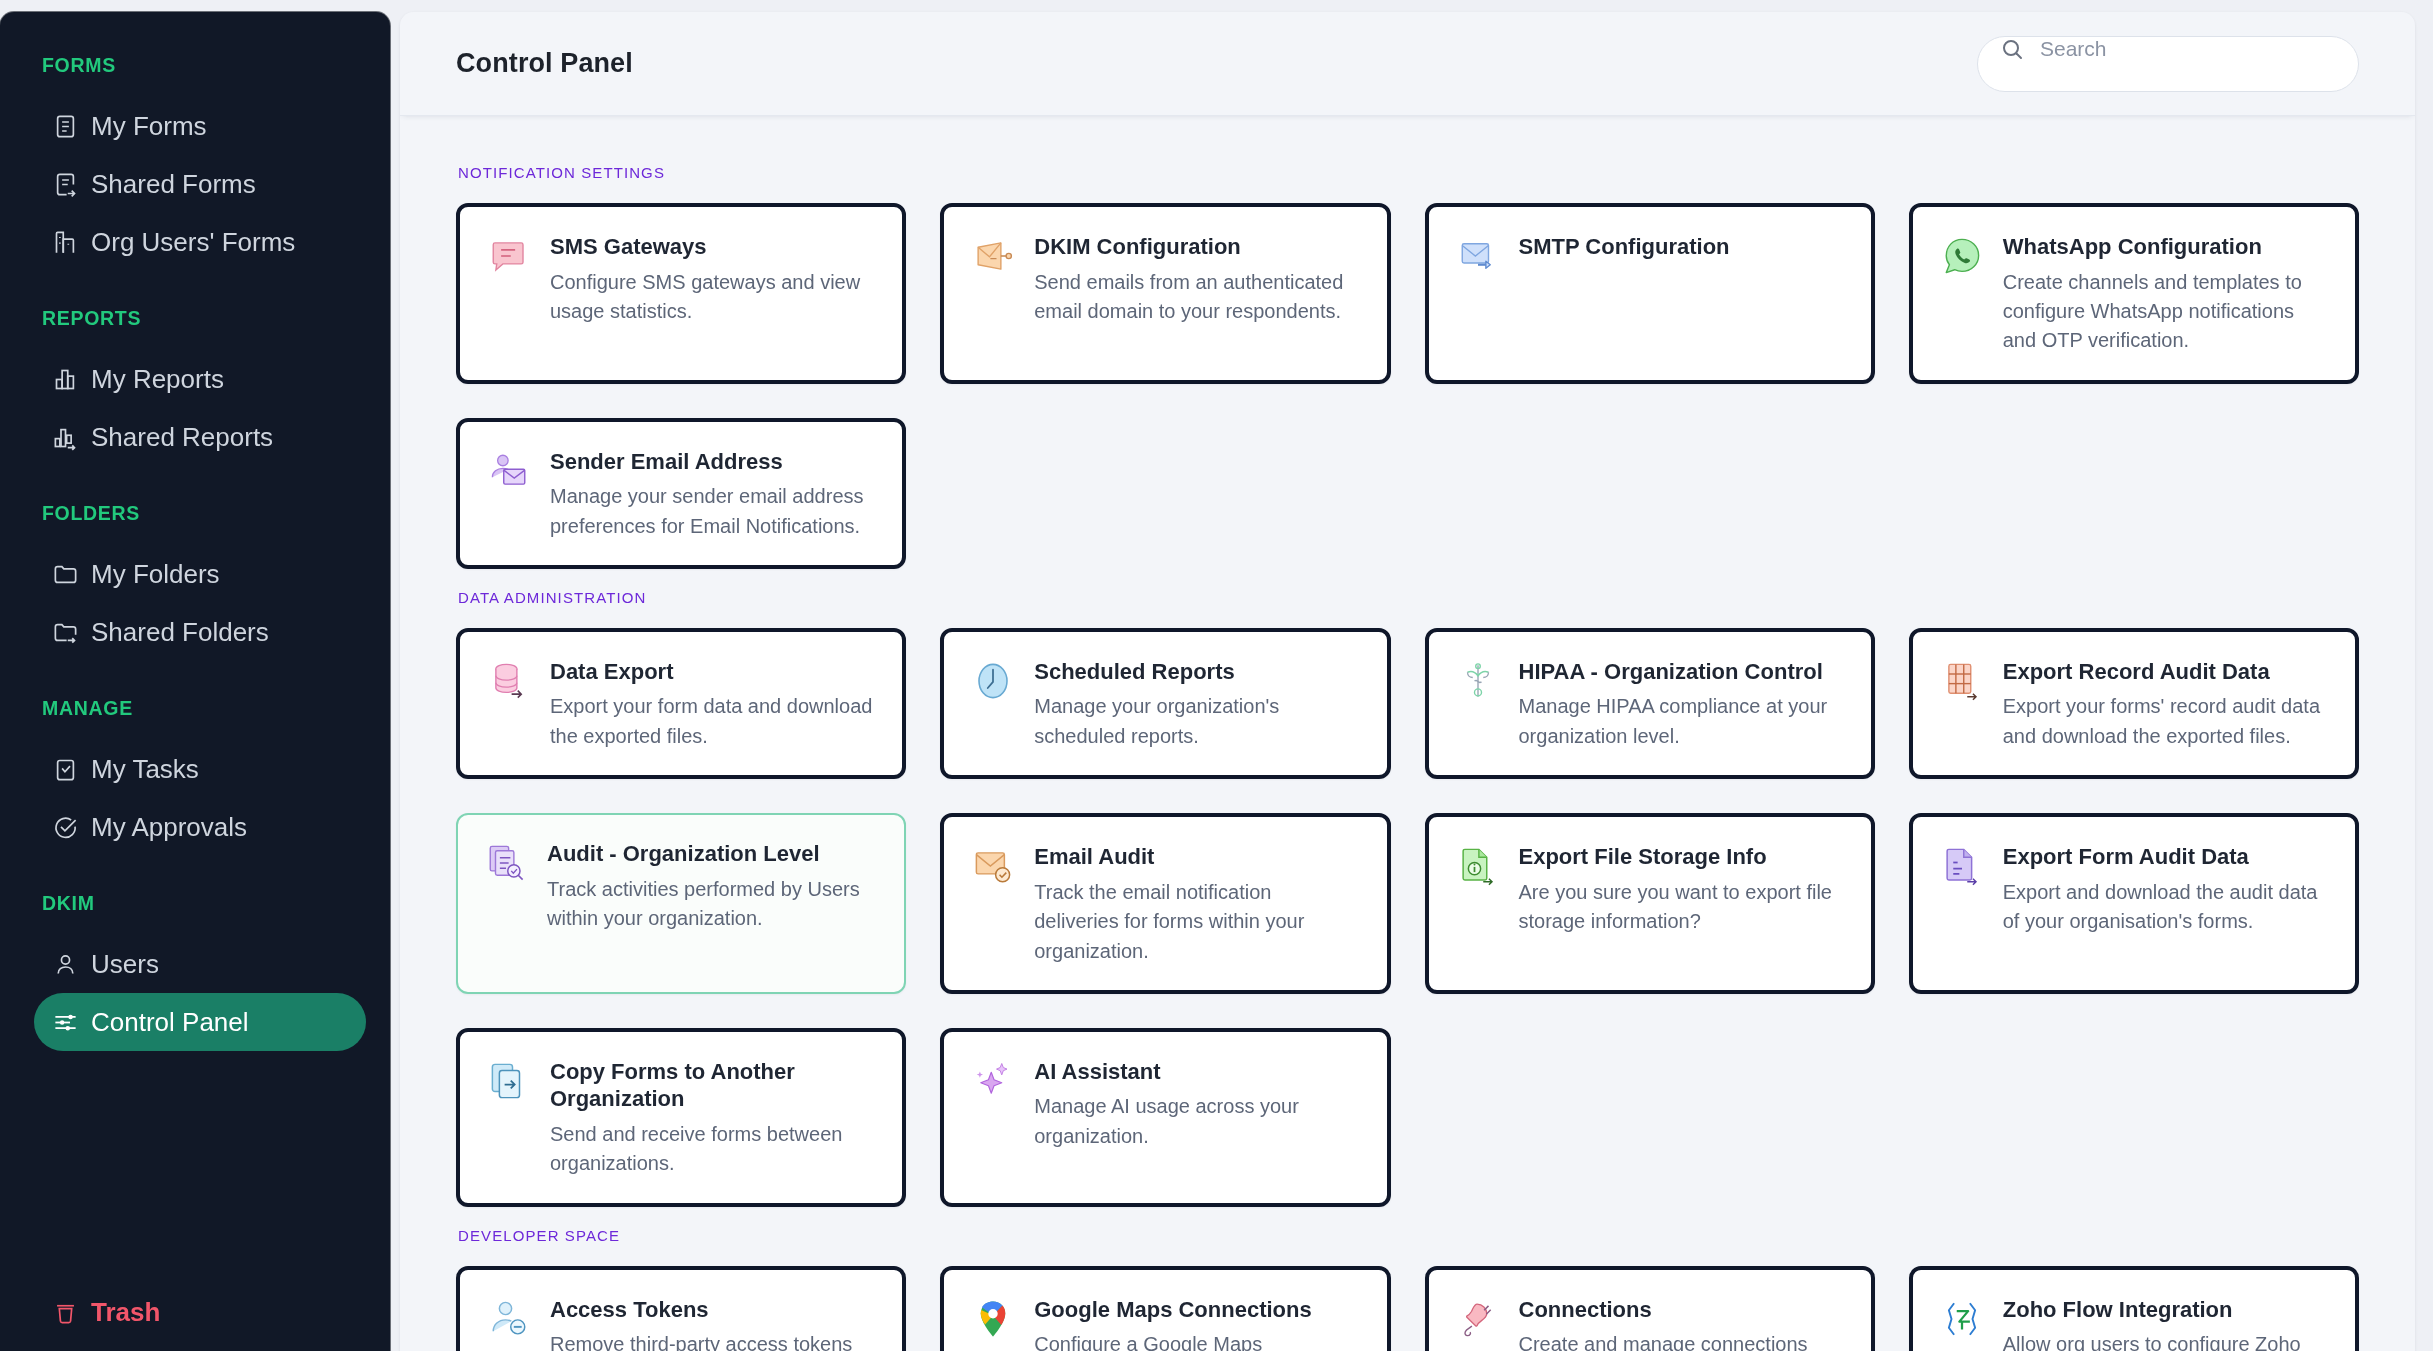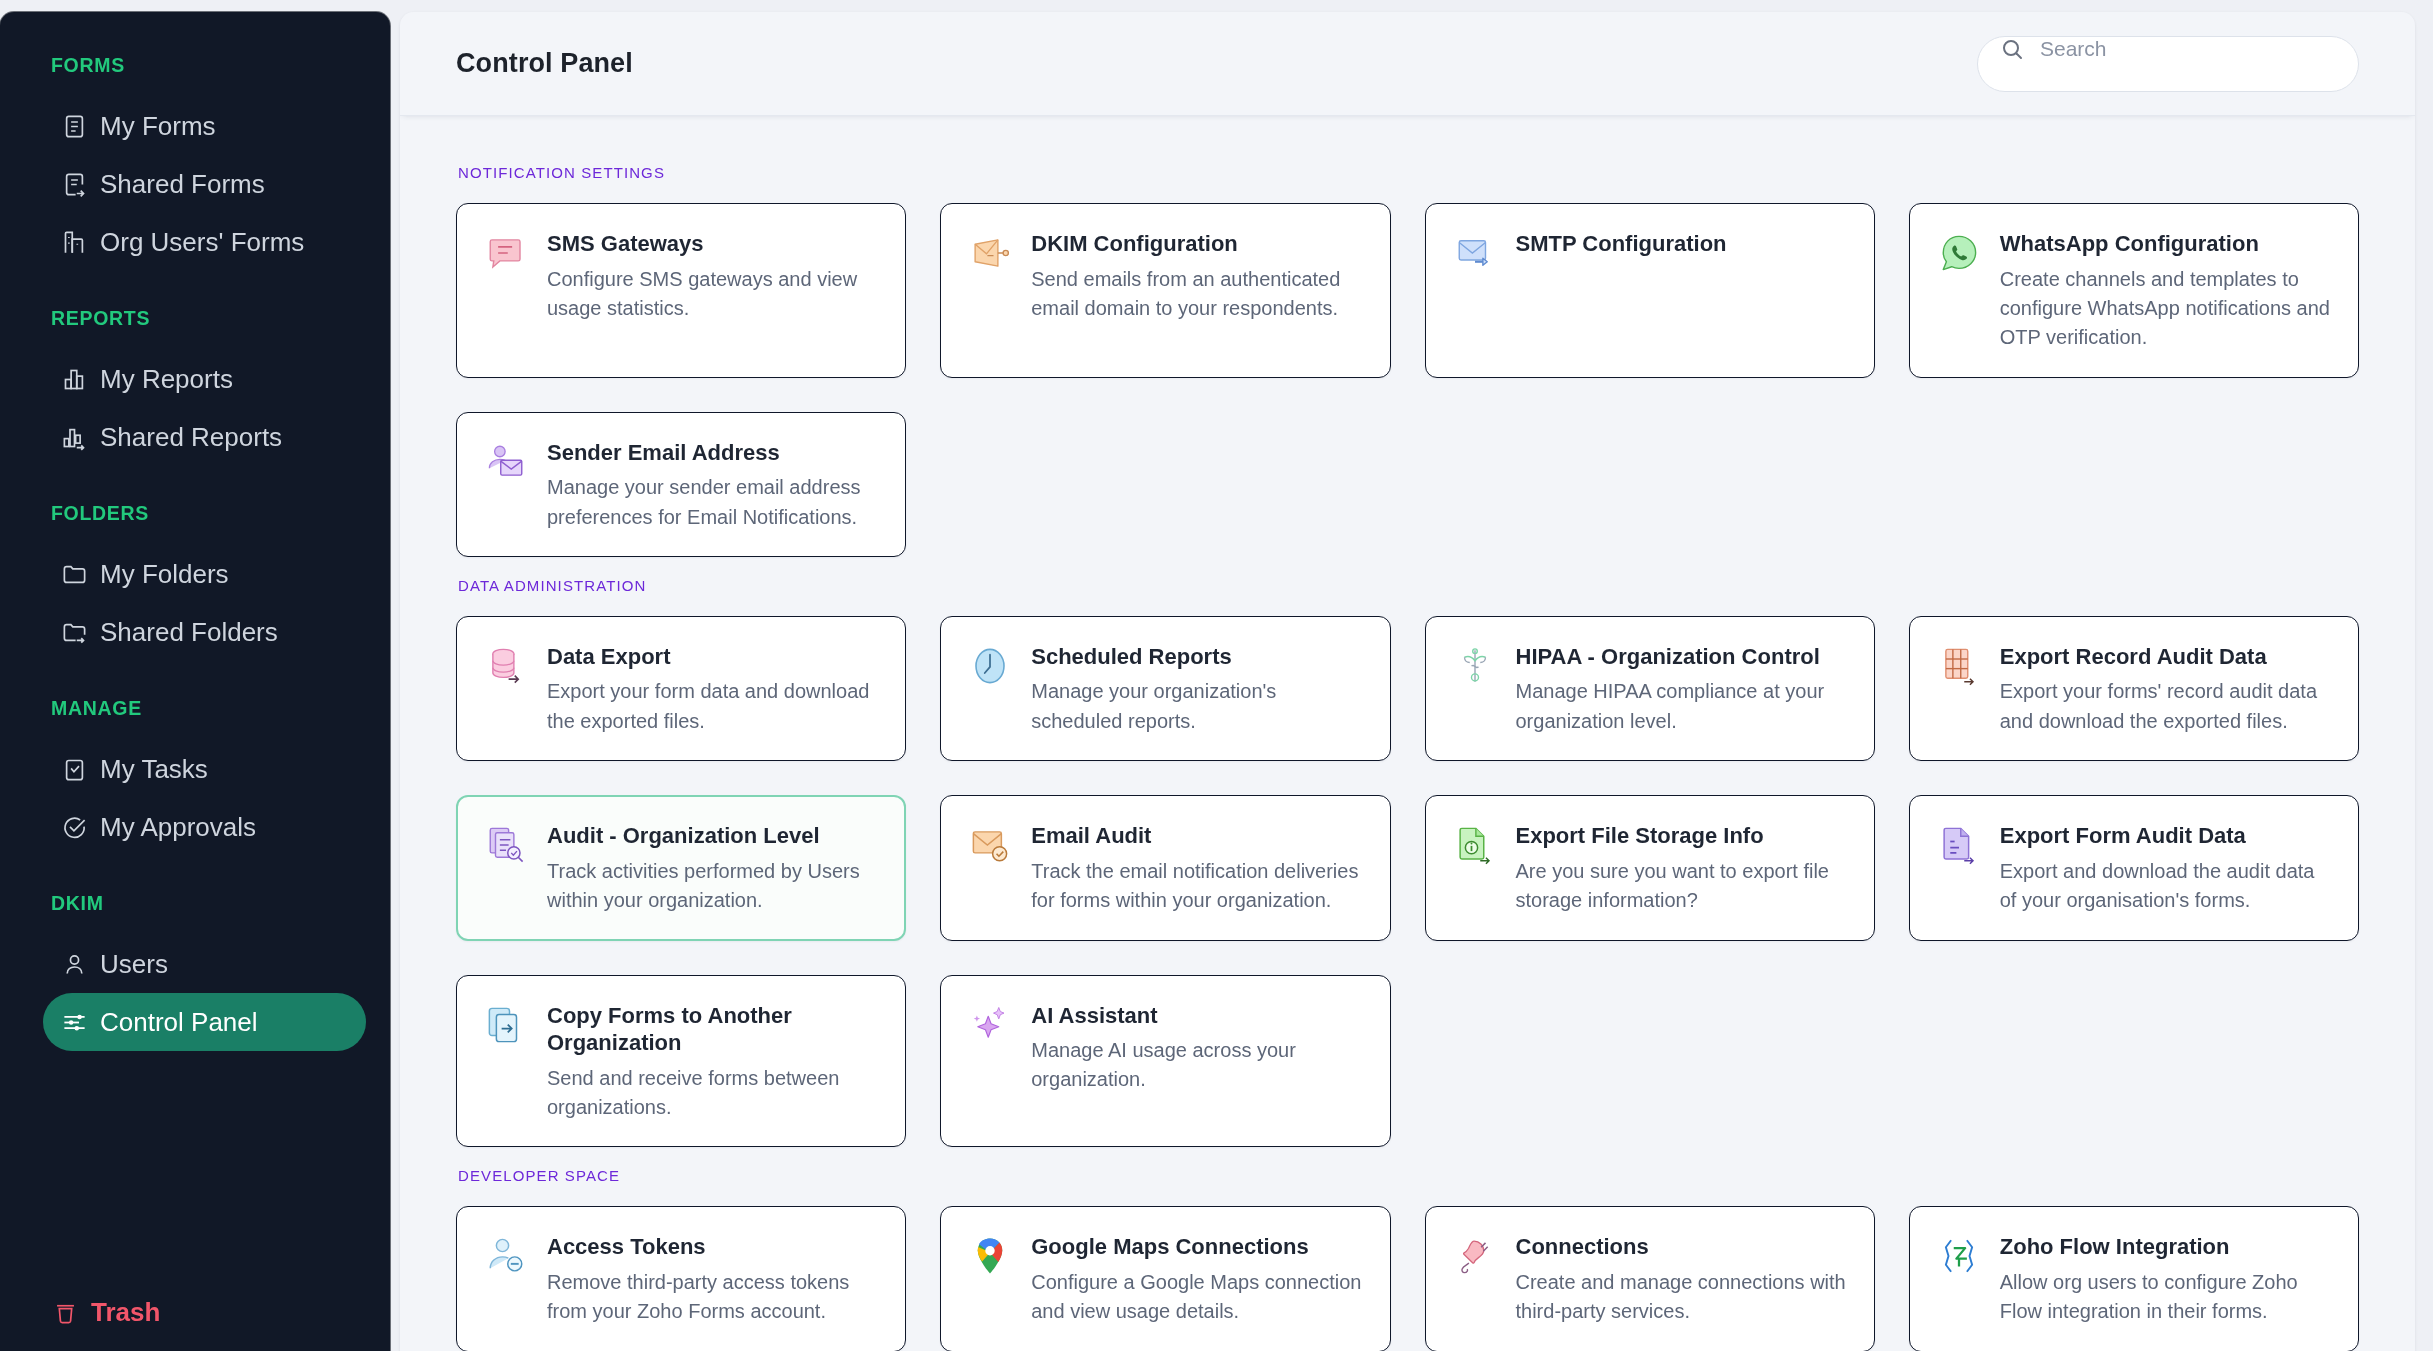"FORMS" .nav-group { padding-left: 9px -> none }
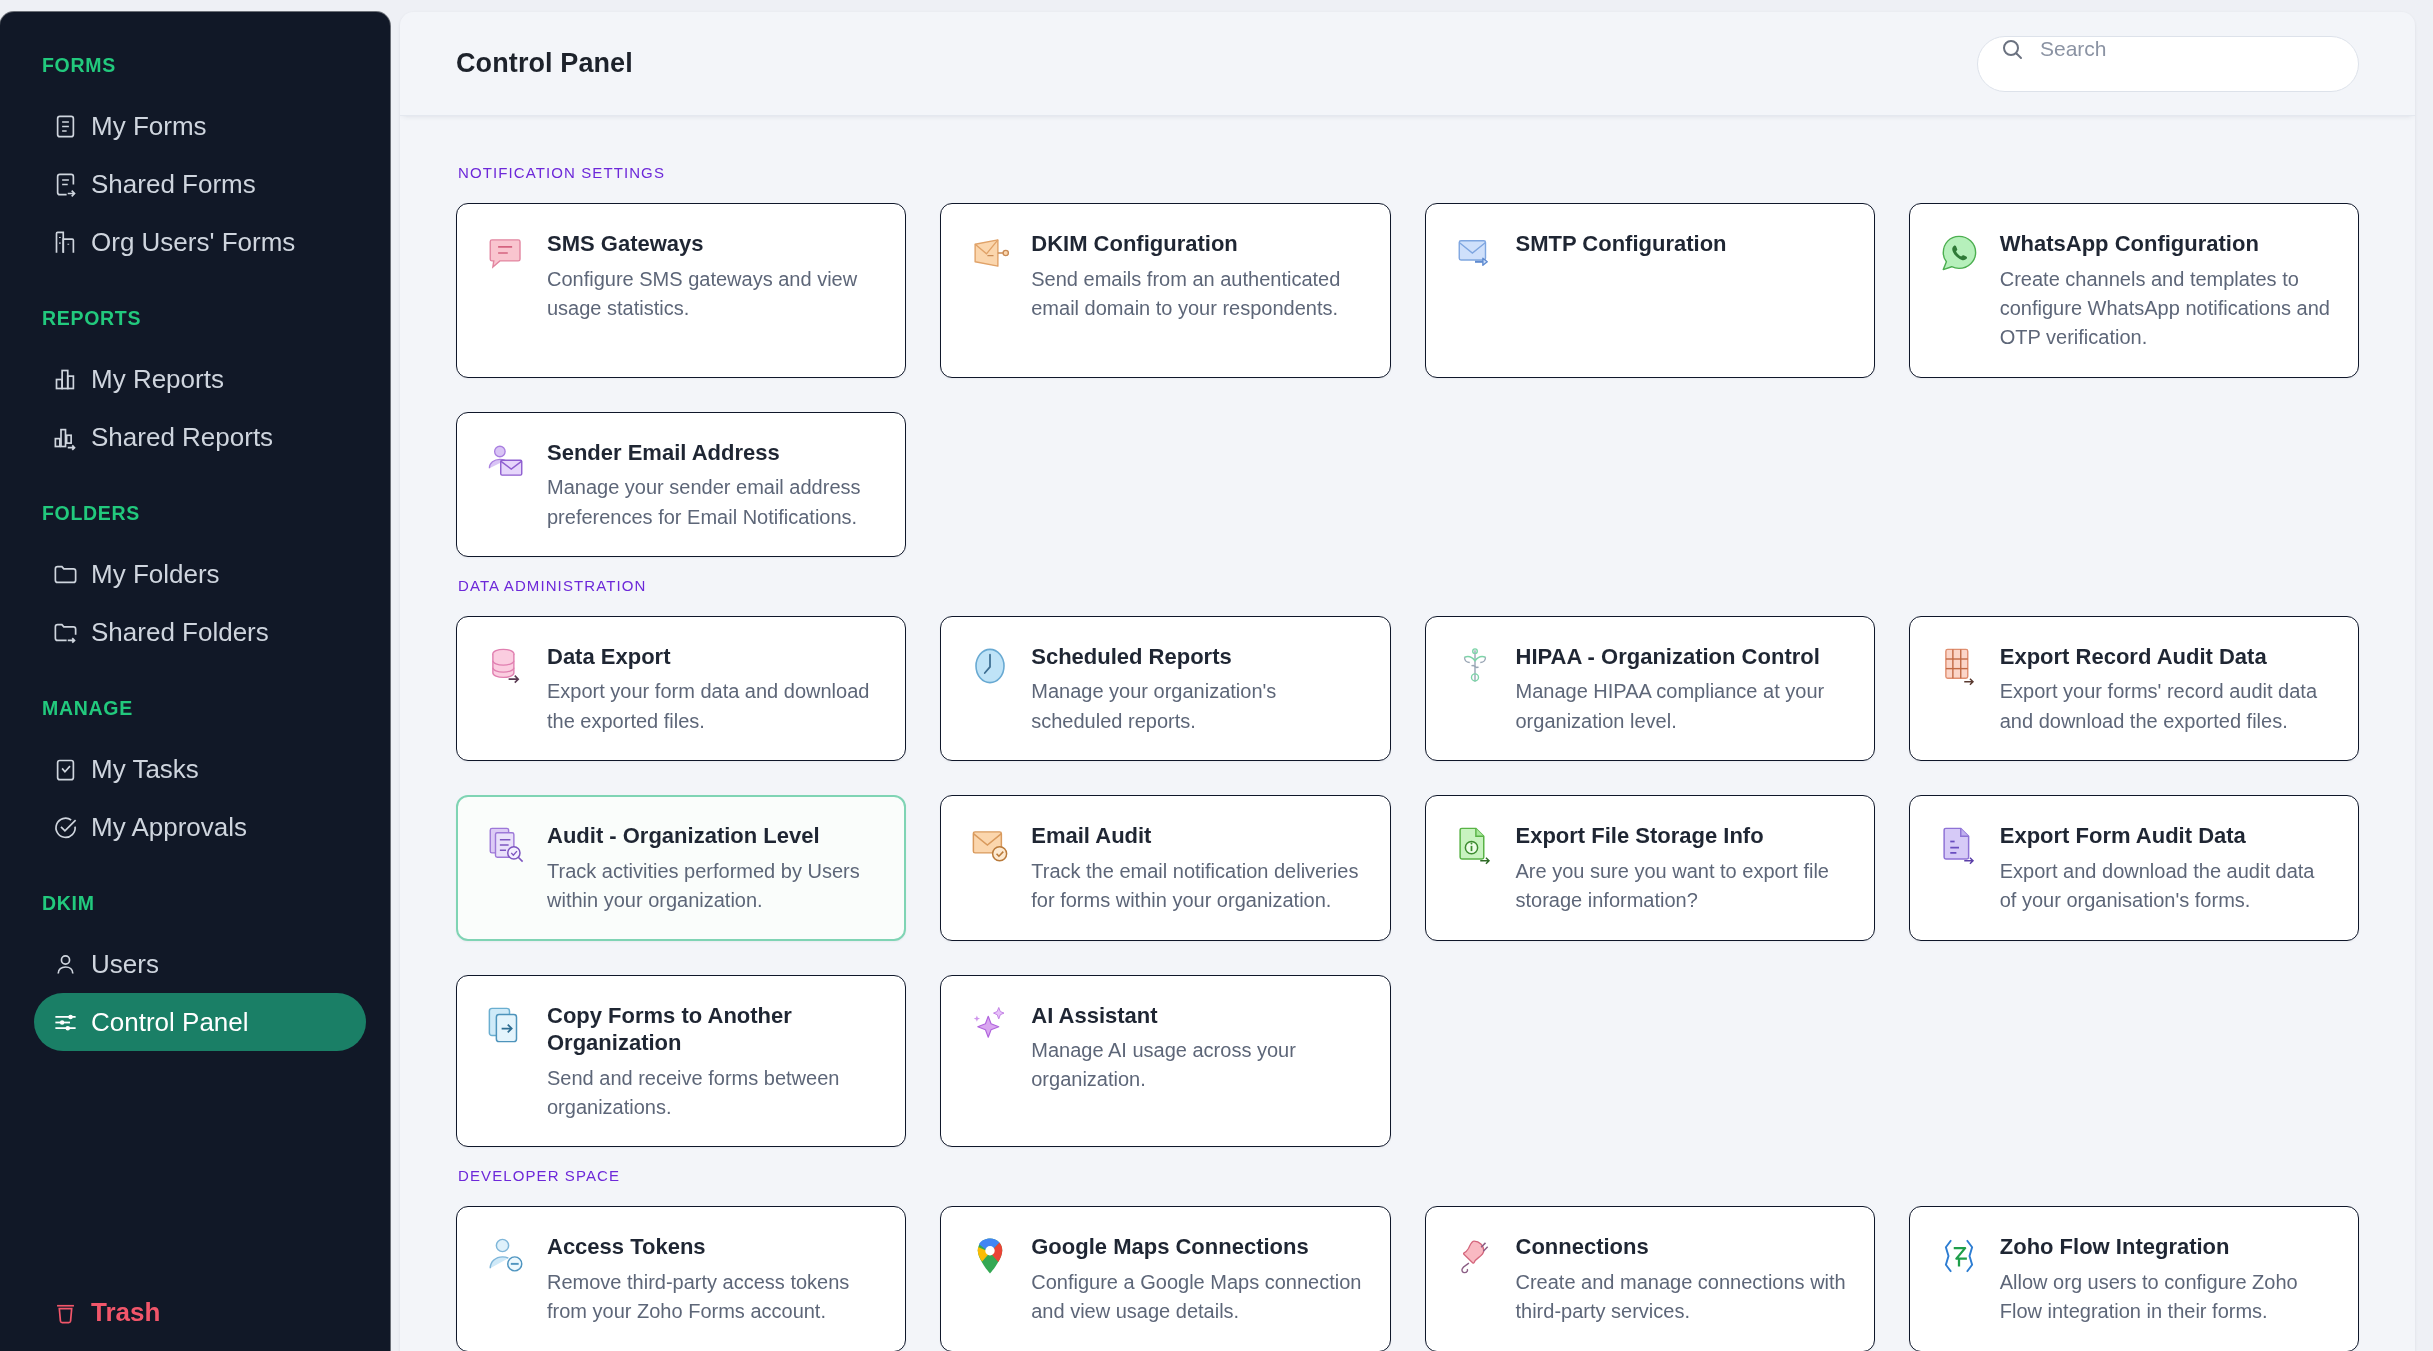"SMS Gateways" .card { border: 1px solid #0f172a -> 4px solid #0f172a }
